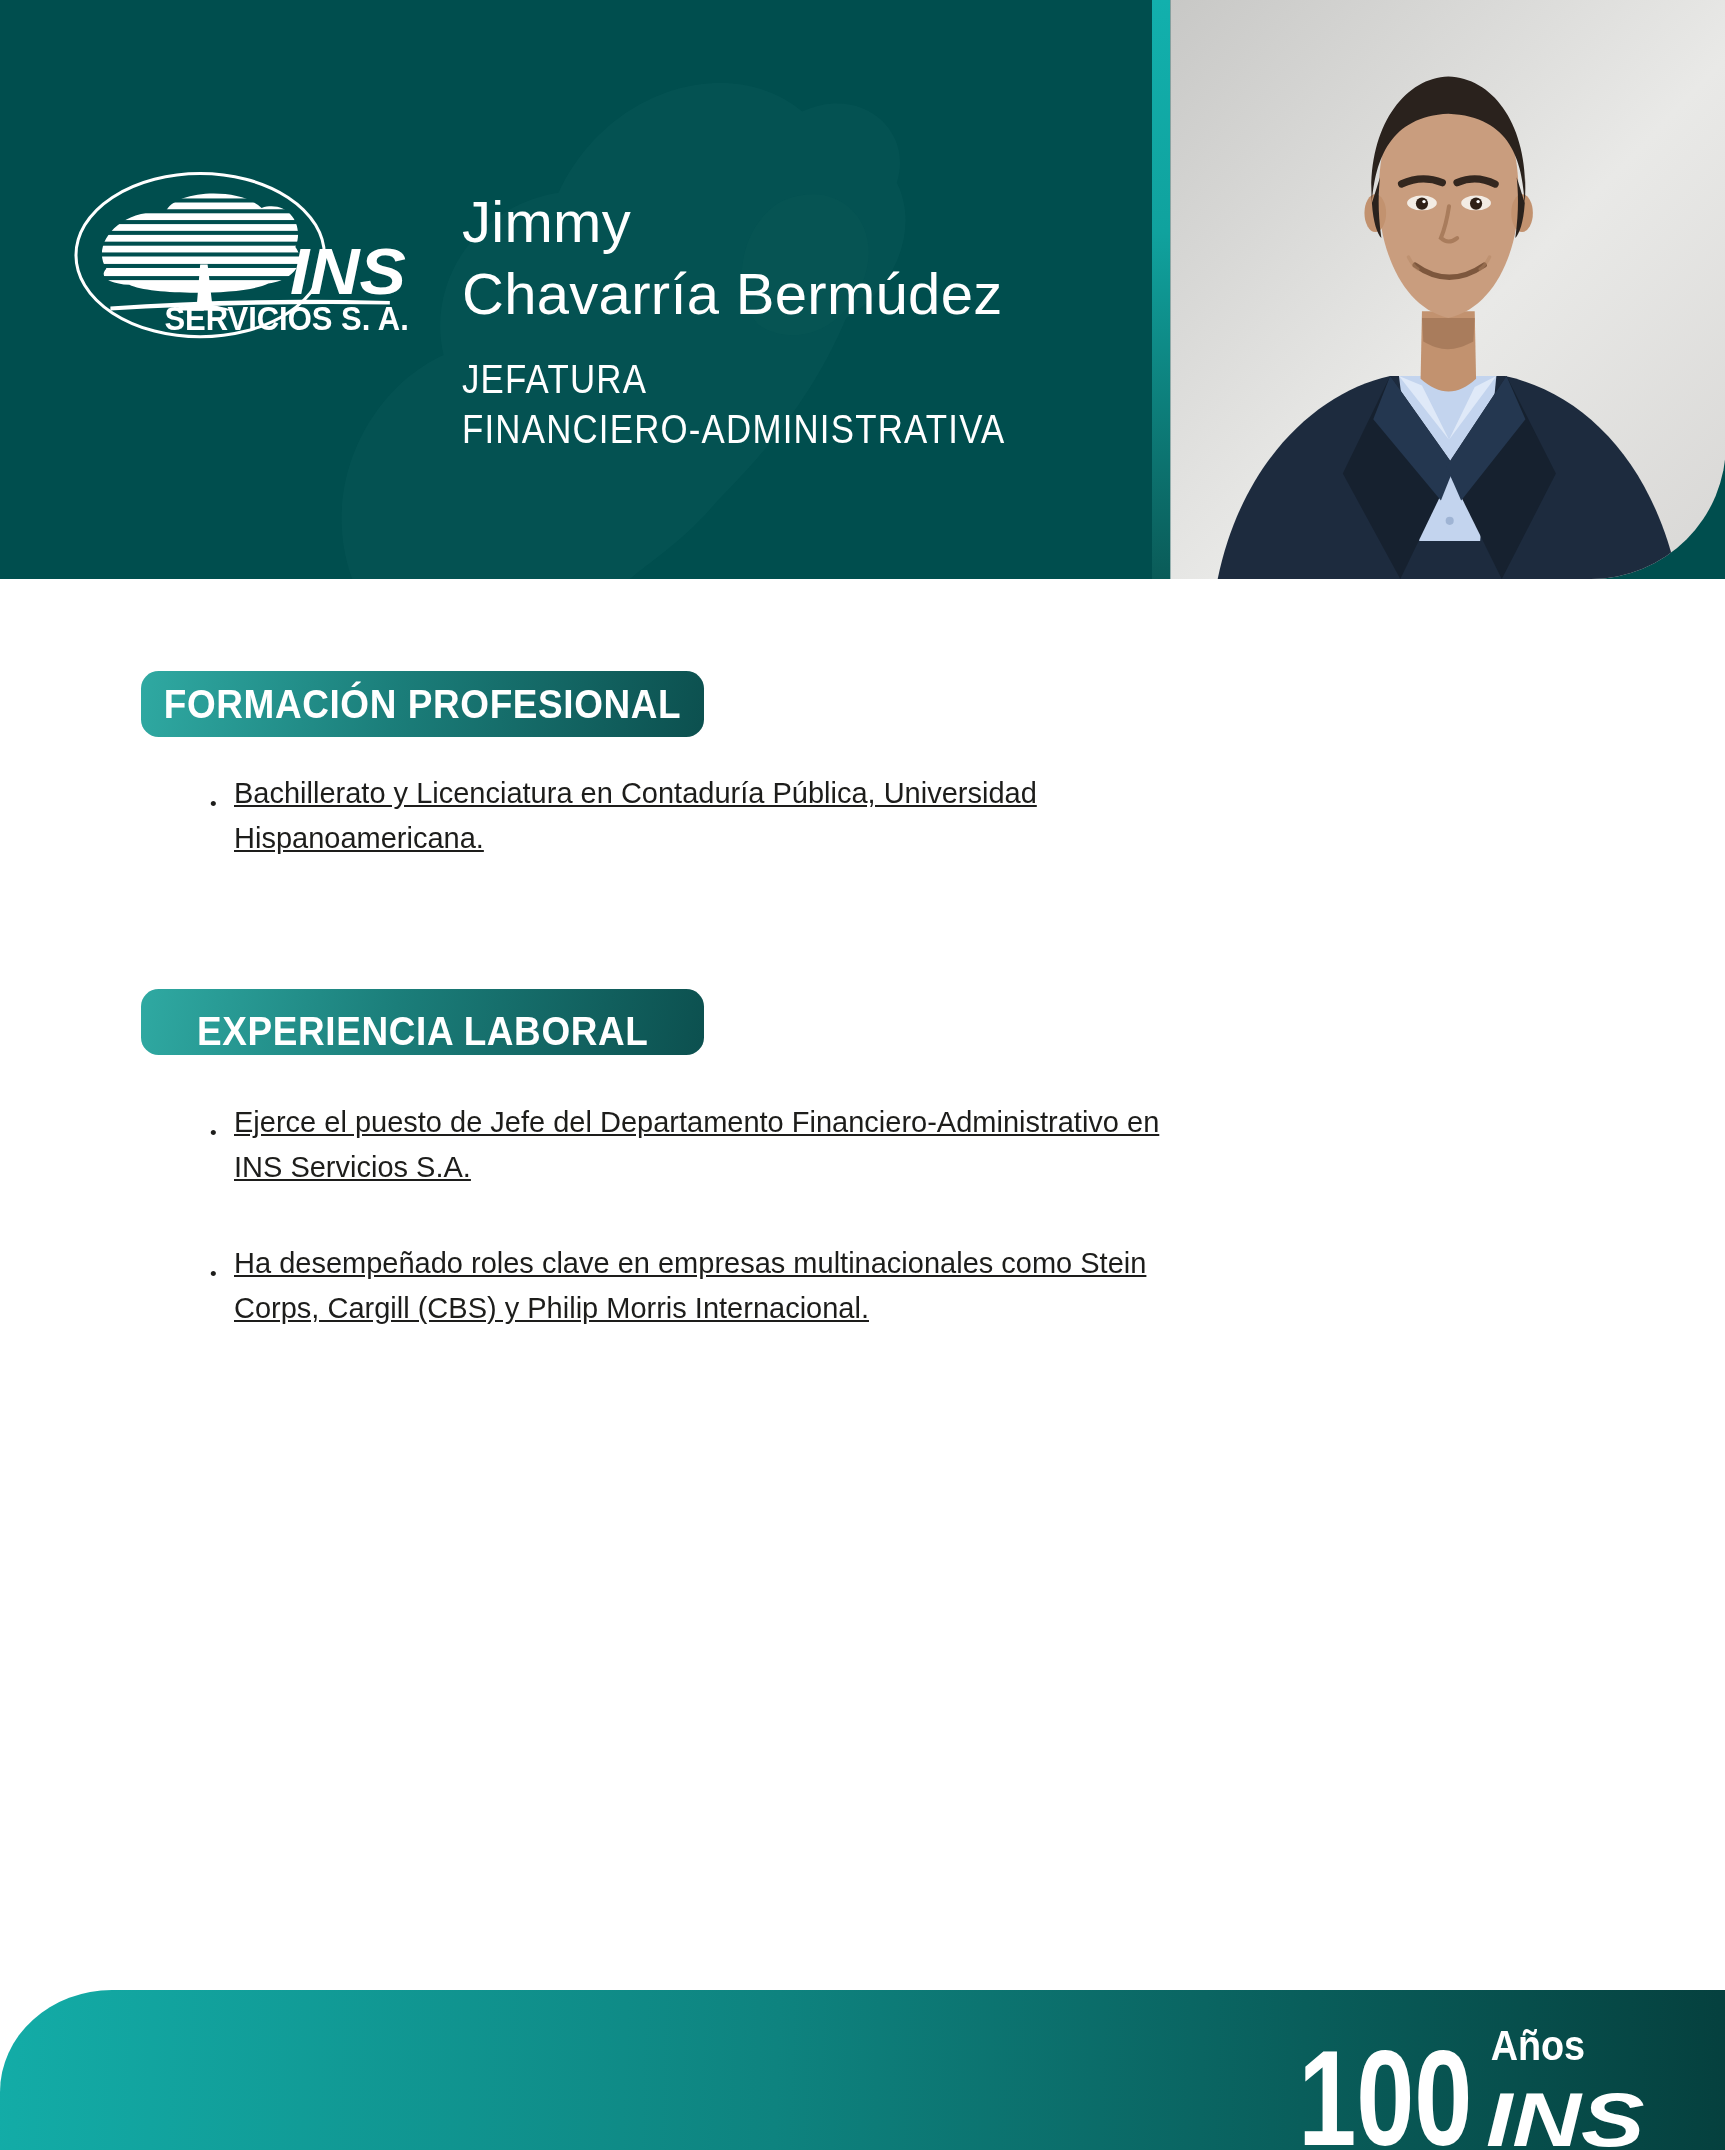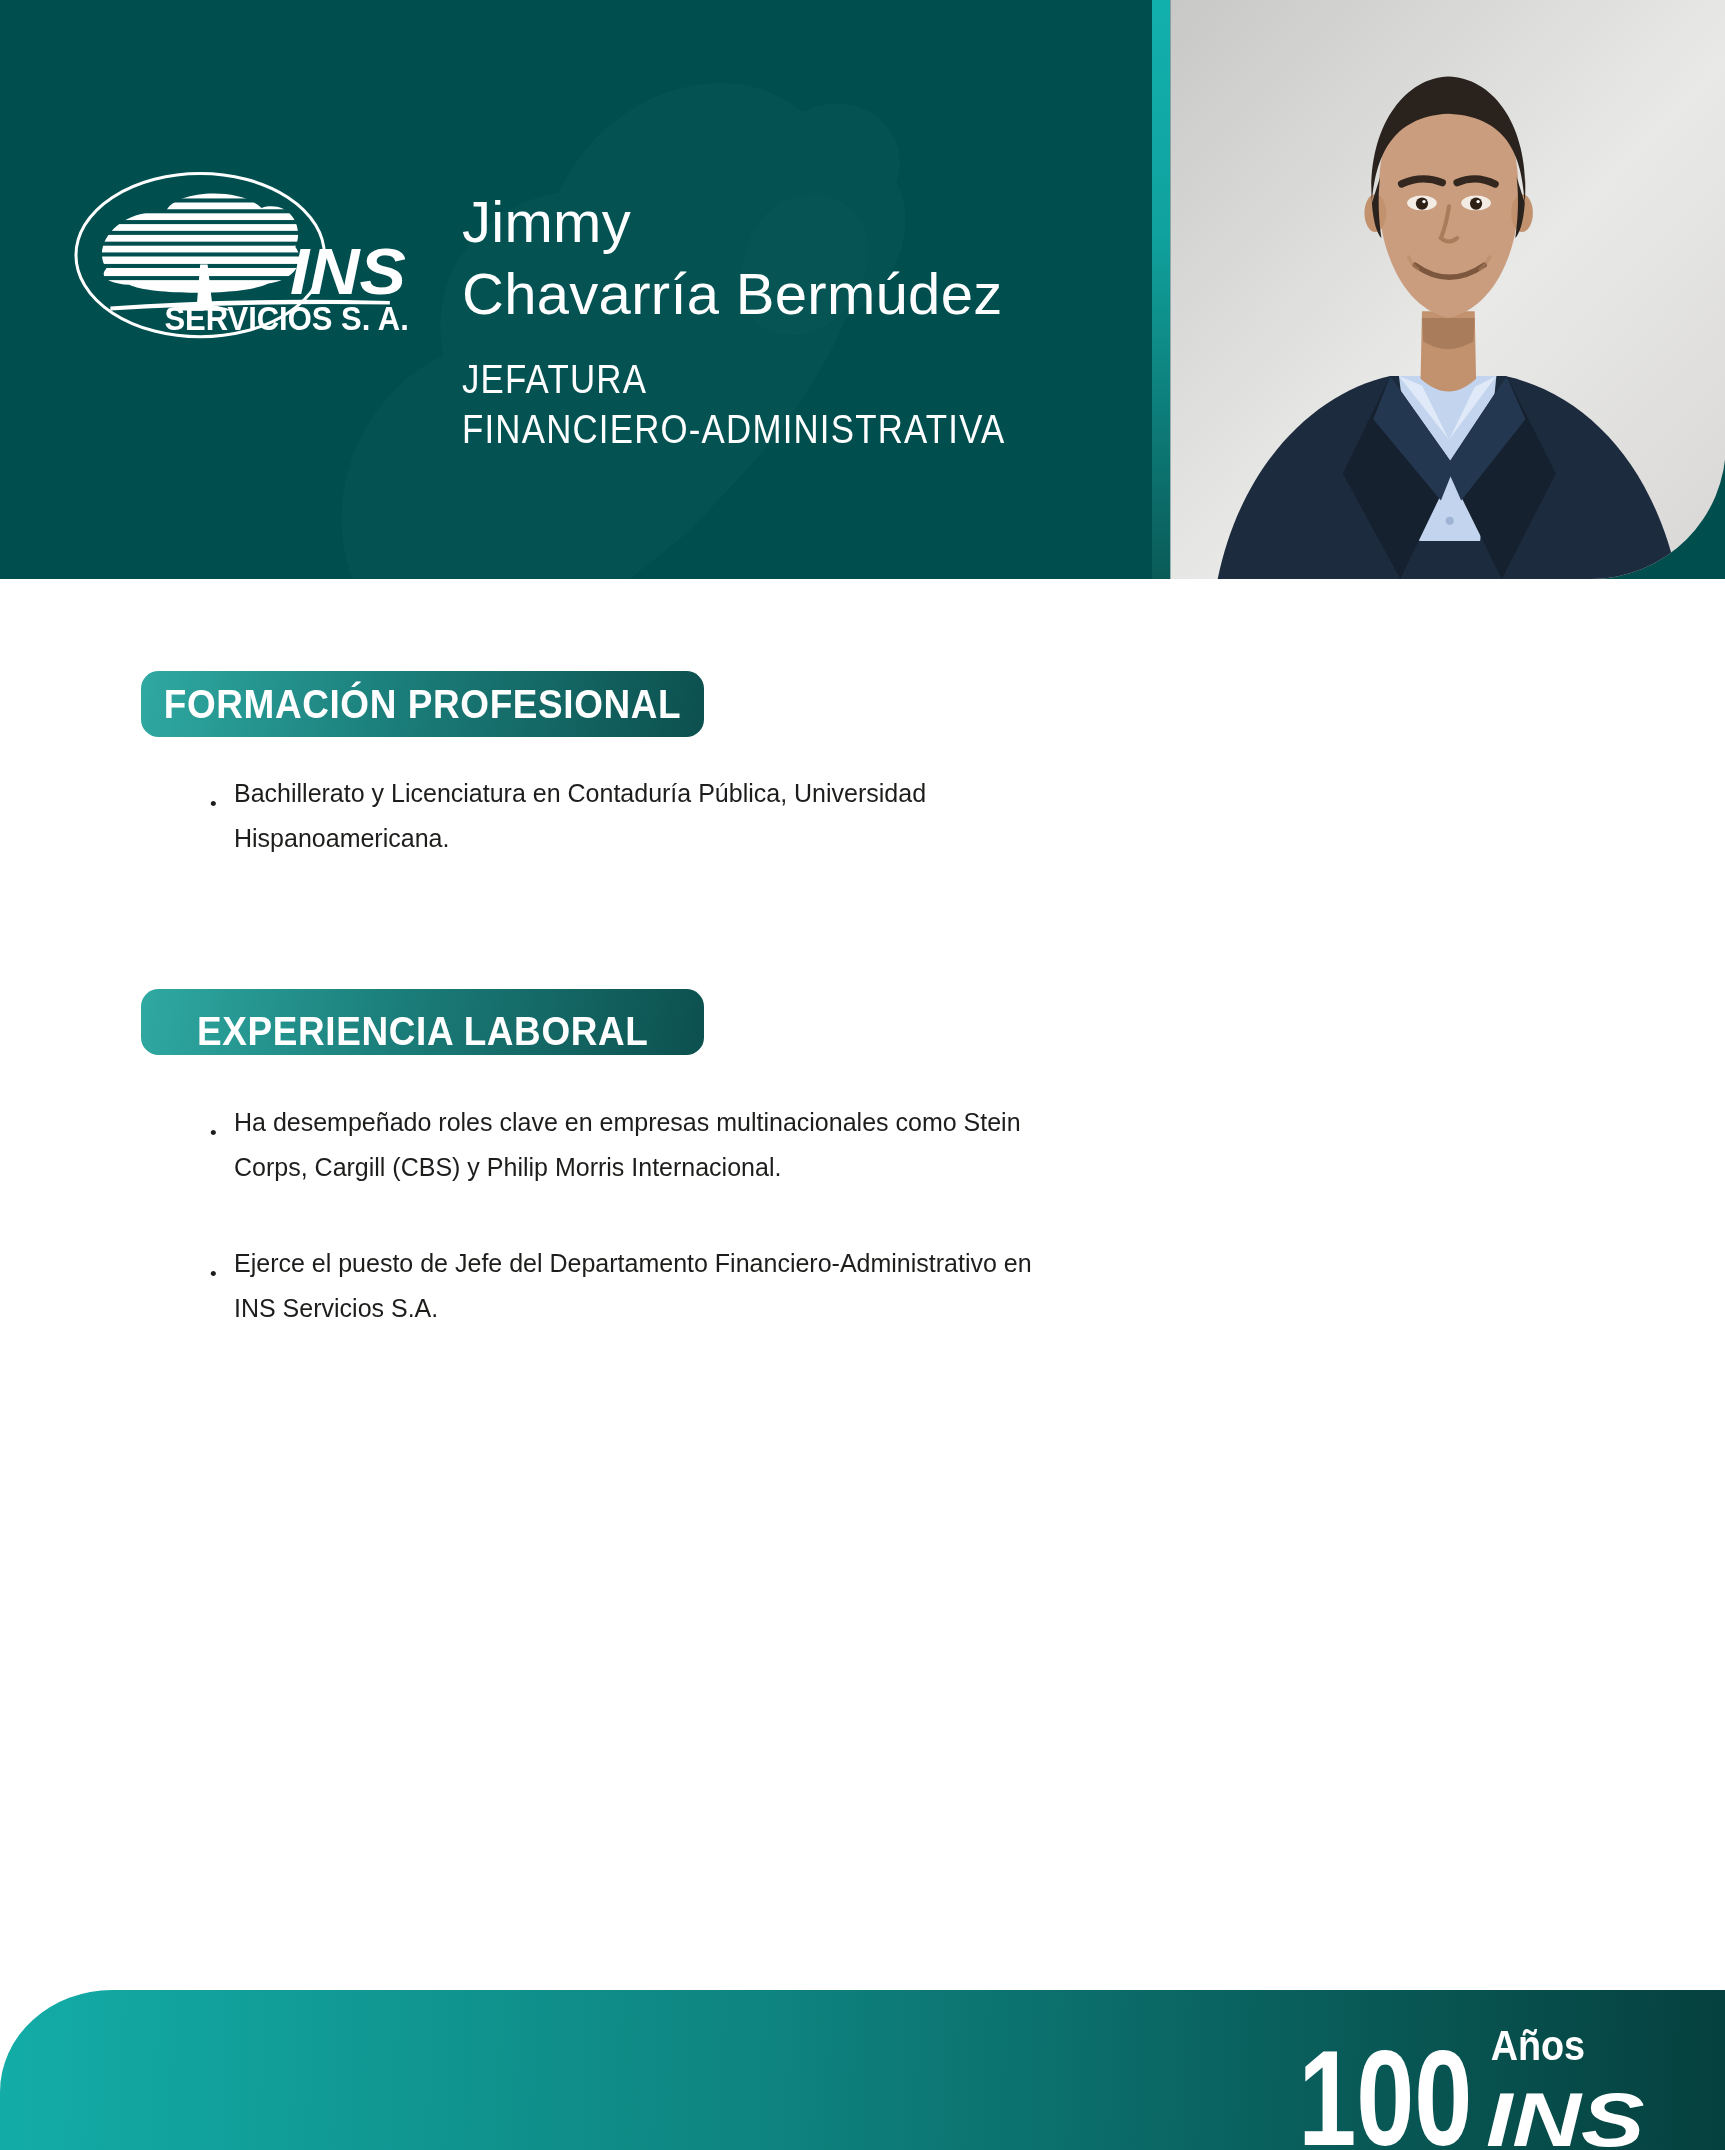"Bachillerato y Licenciatura en" .bullets { font-size: 25px -> 29px; text-decoration: none -> underline }
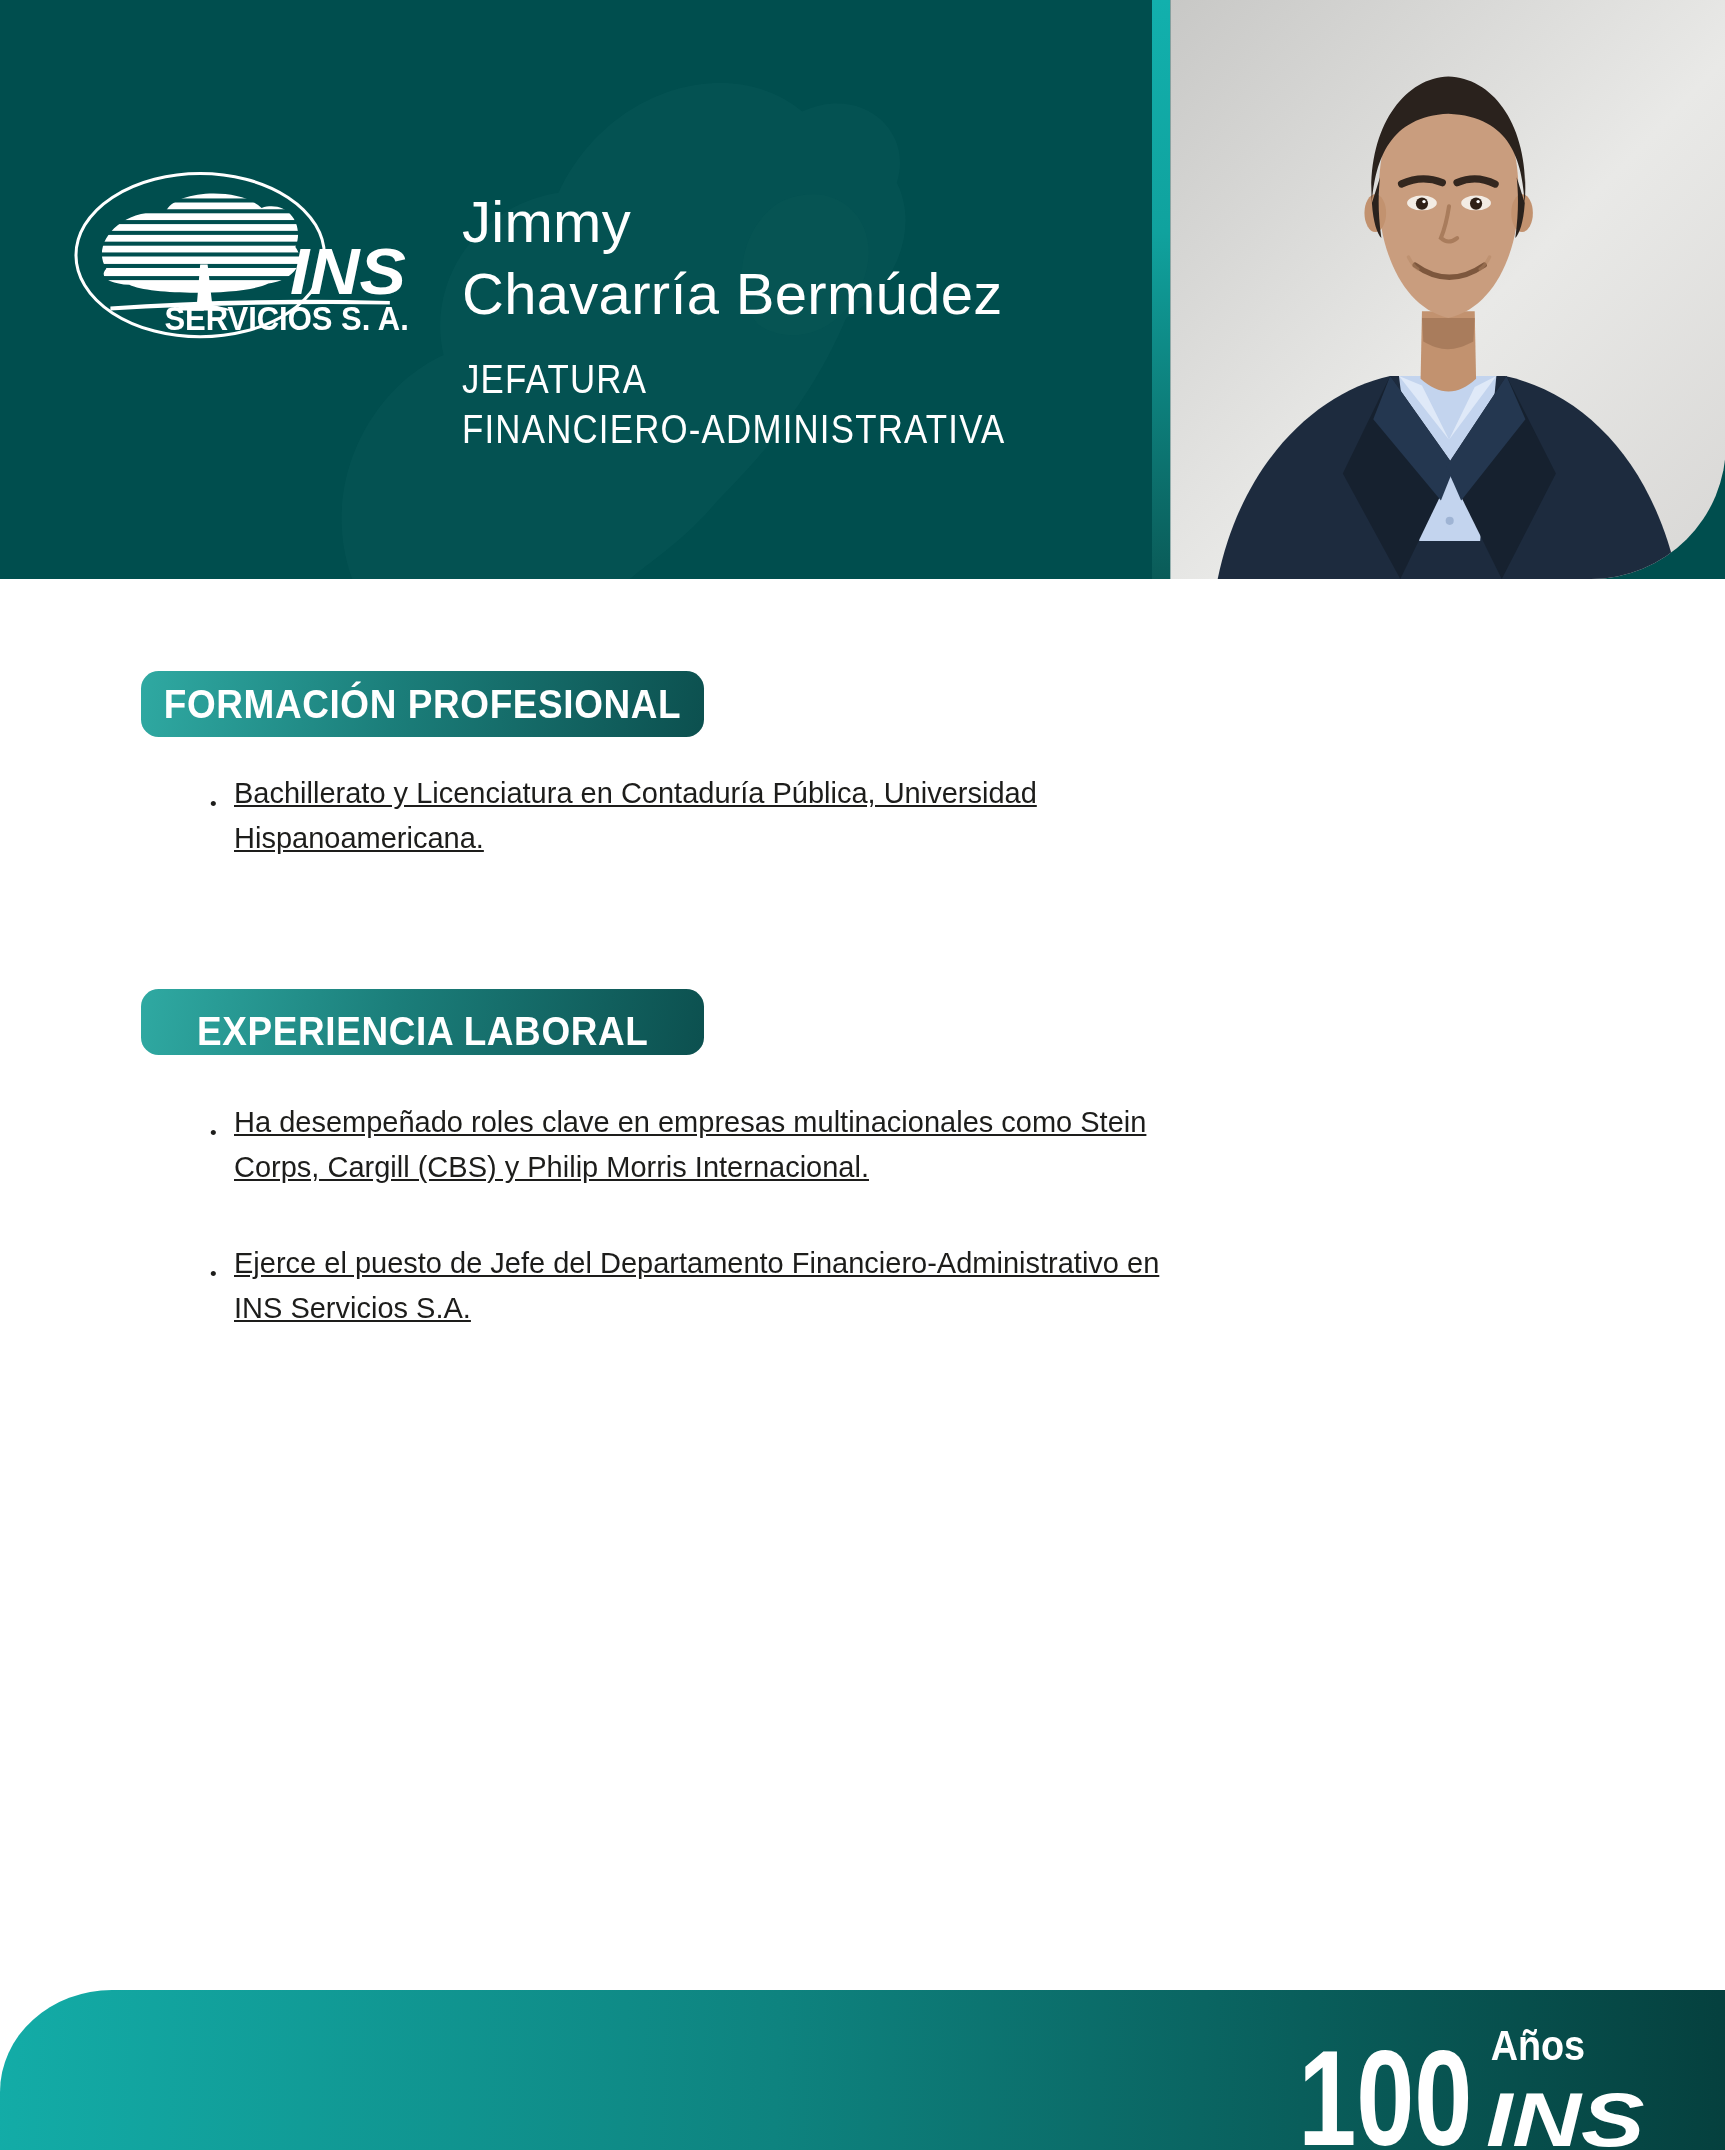"Ha desempeñado roles clave en" div.bullet { order: before "Ejerce el puesto de Jefe" -> after "Ejerce el puesto de Jefe" }
